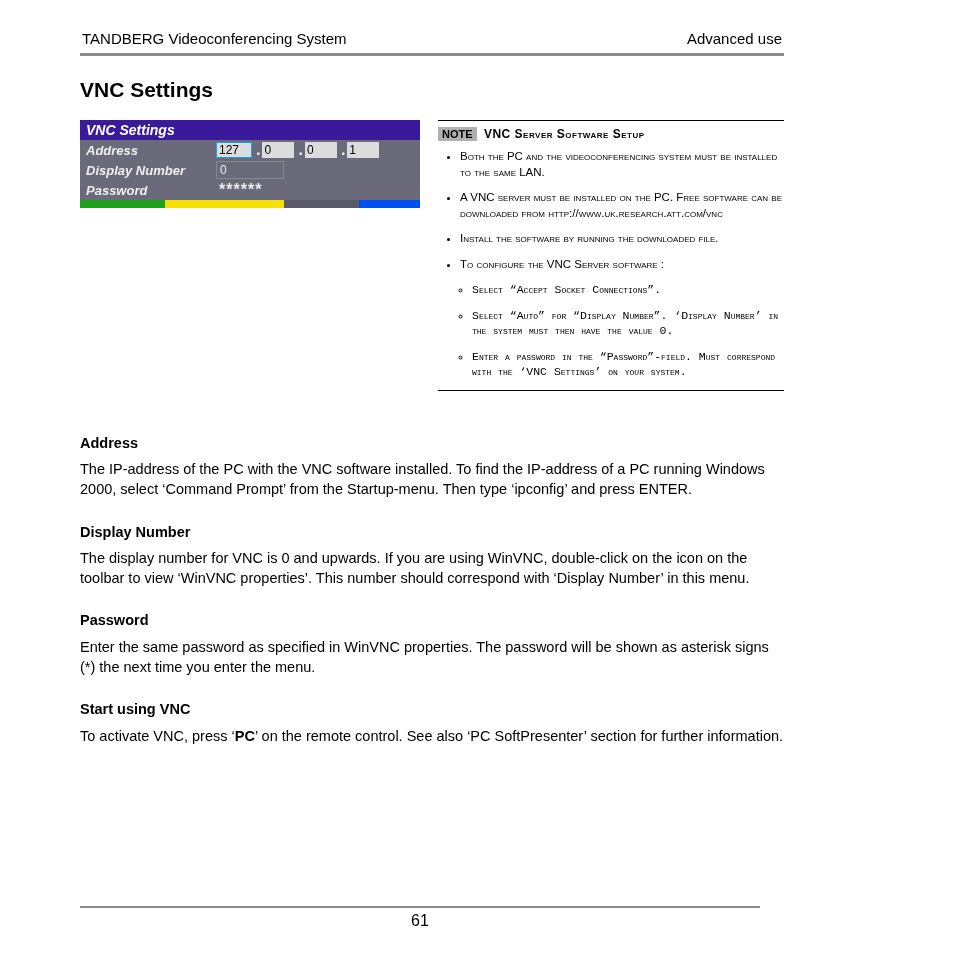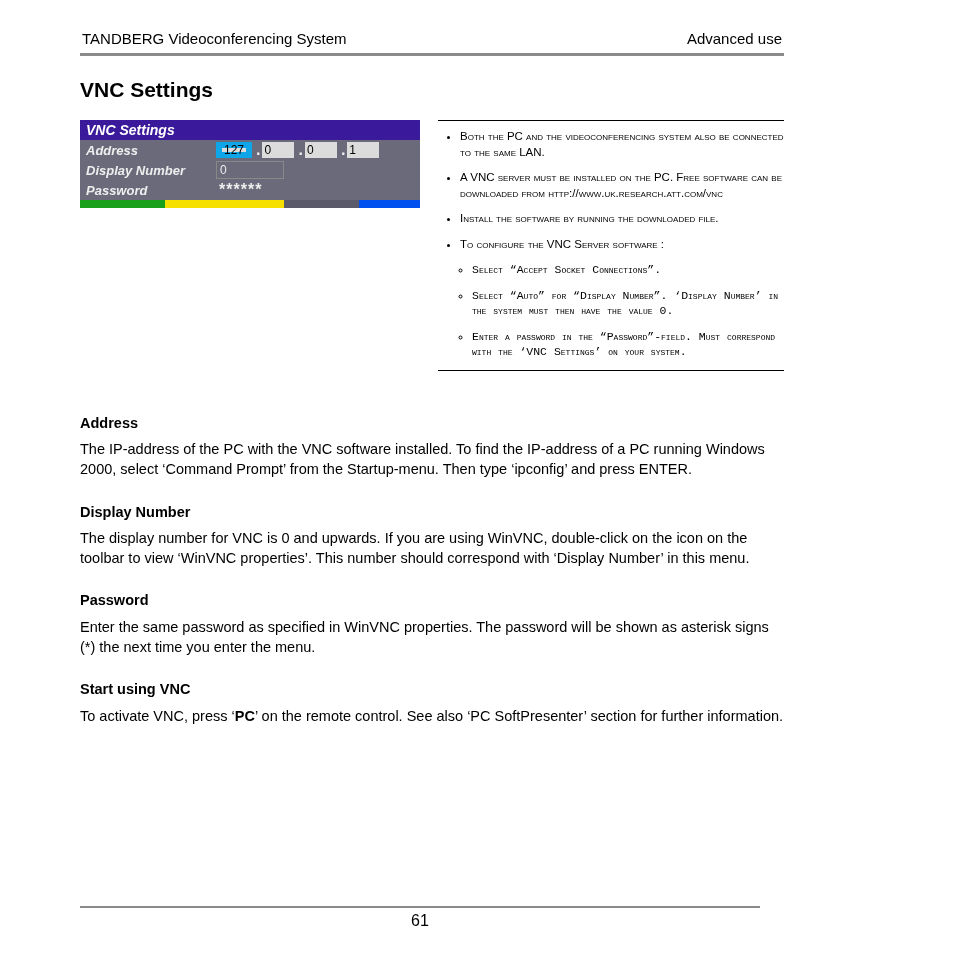"NOTE VNC Server Software Setup" div { html: none -> <div> <span>NOTE</span> <span>VNC Server Software Setup</span> </div> }
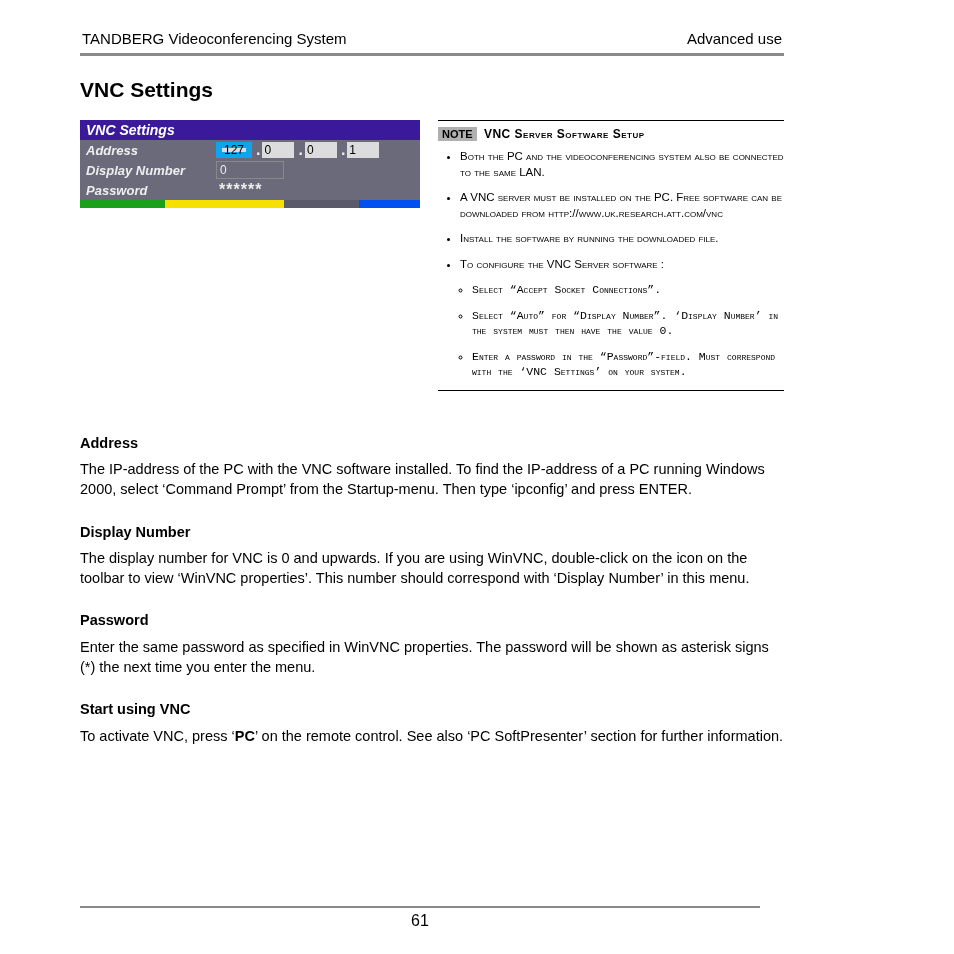"127" .ipcell.first { border: 6px solid #0ea5e9 -> 1px solid #0ea5e9 }
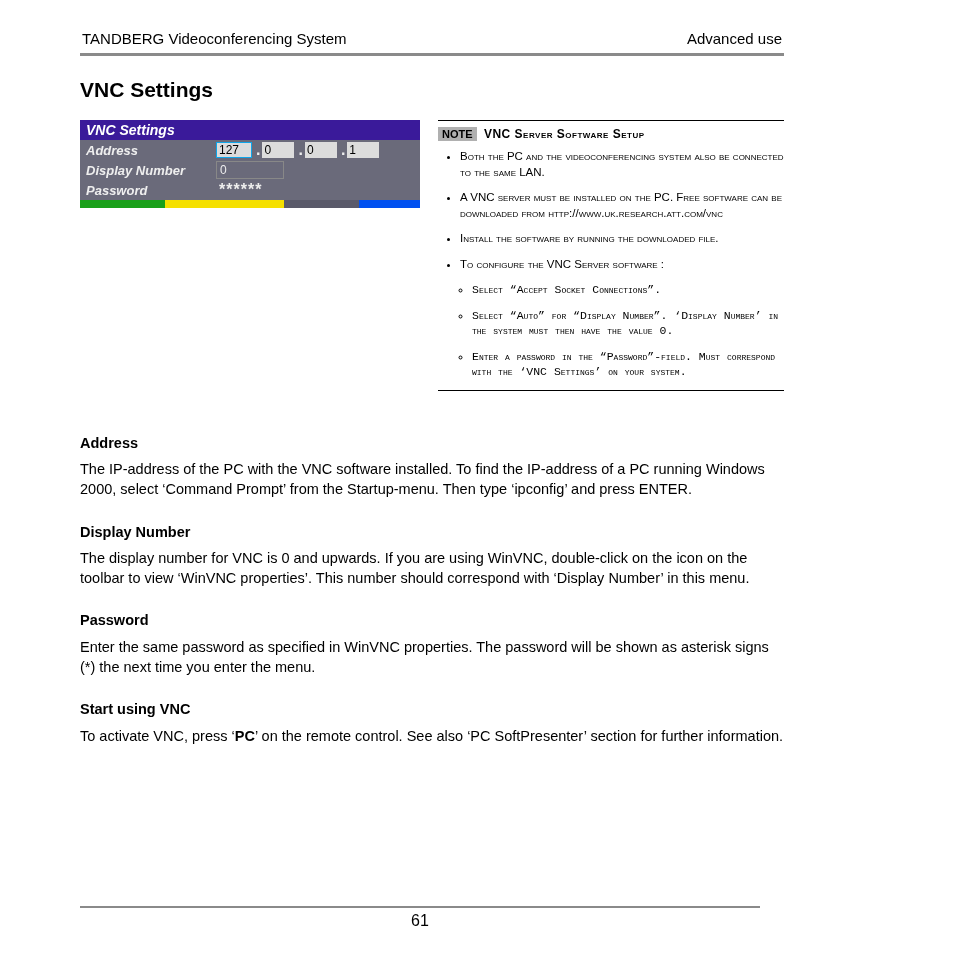"Both the PC and the" li { text: also be  connected -> must be  installed }
